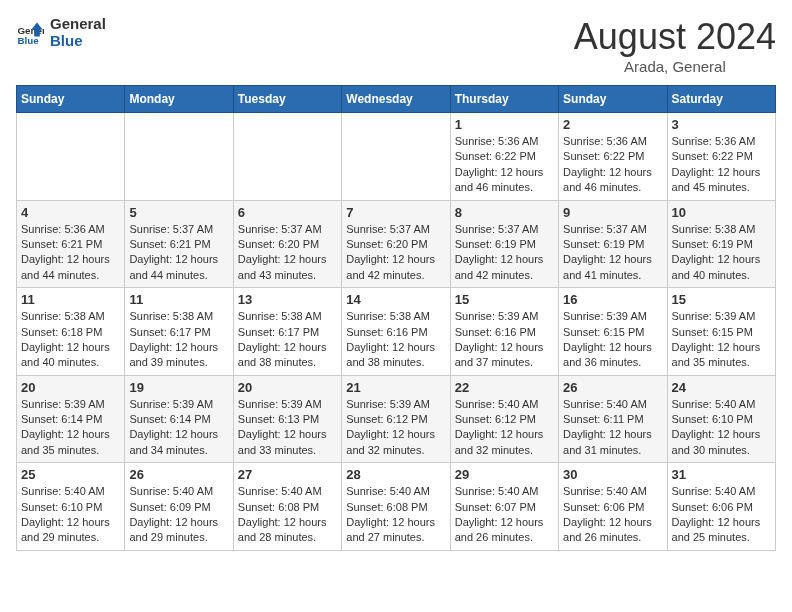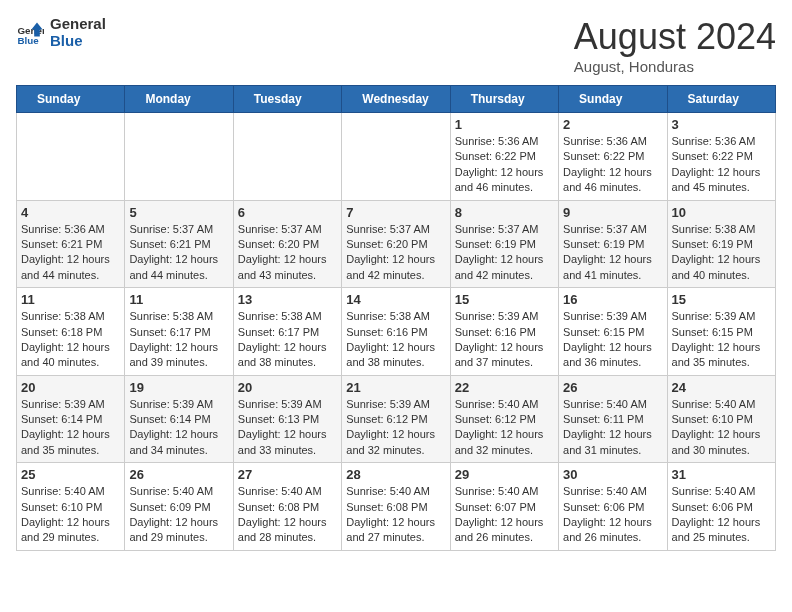"August 2024" .title-area { text-align: left -> center }
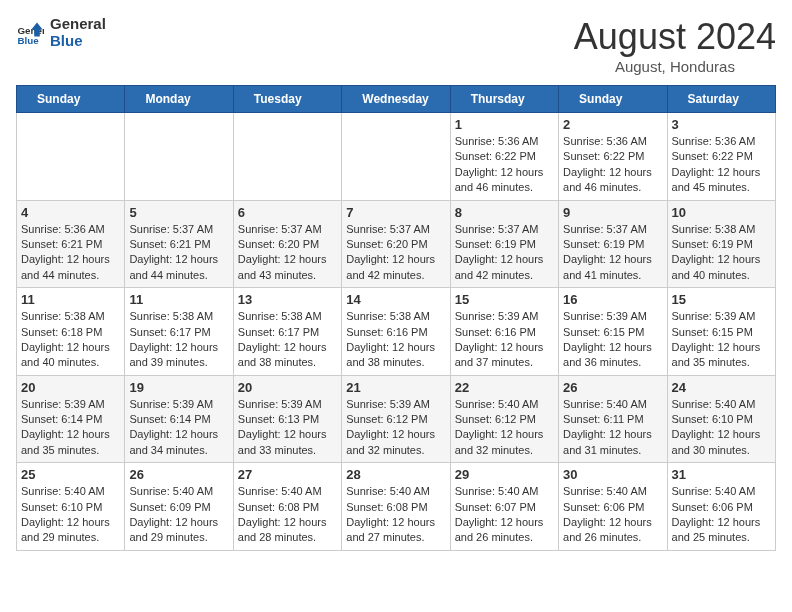"August, Honduras" div.location { text: August, Honduras -> Arada, General }
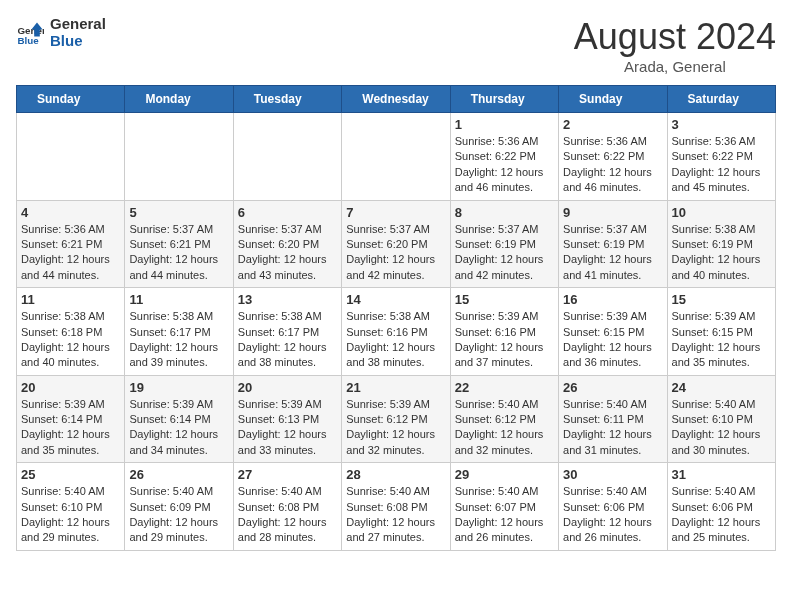"Sunday" thead th { padding: 6px 20px -> 6px 4px }
